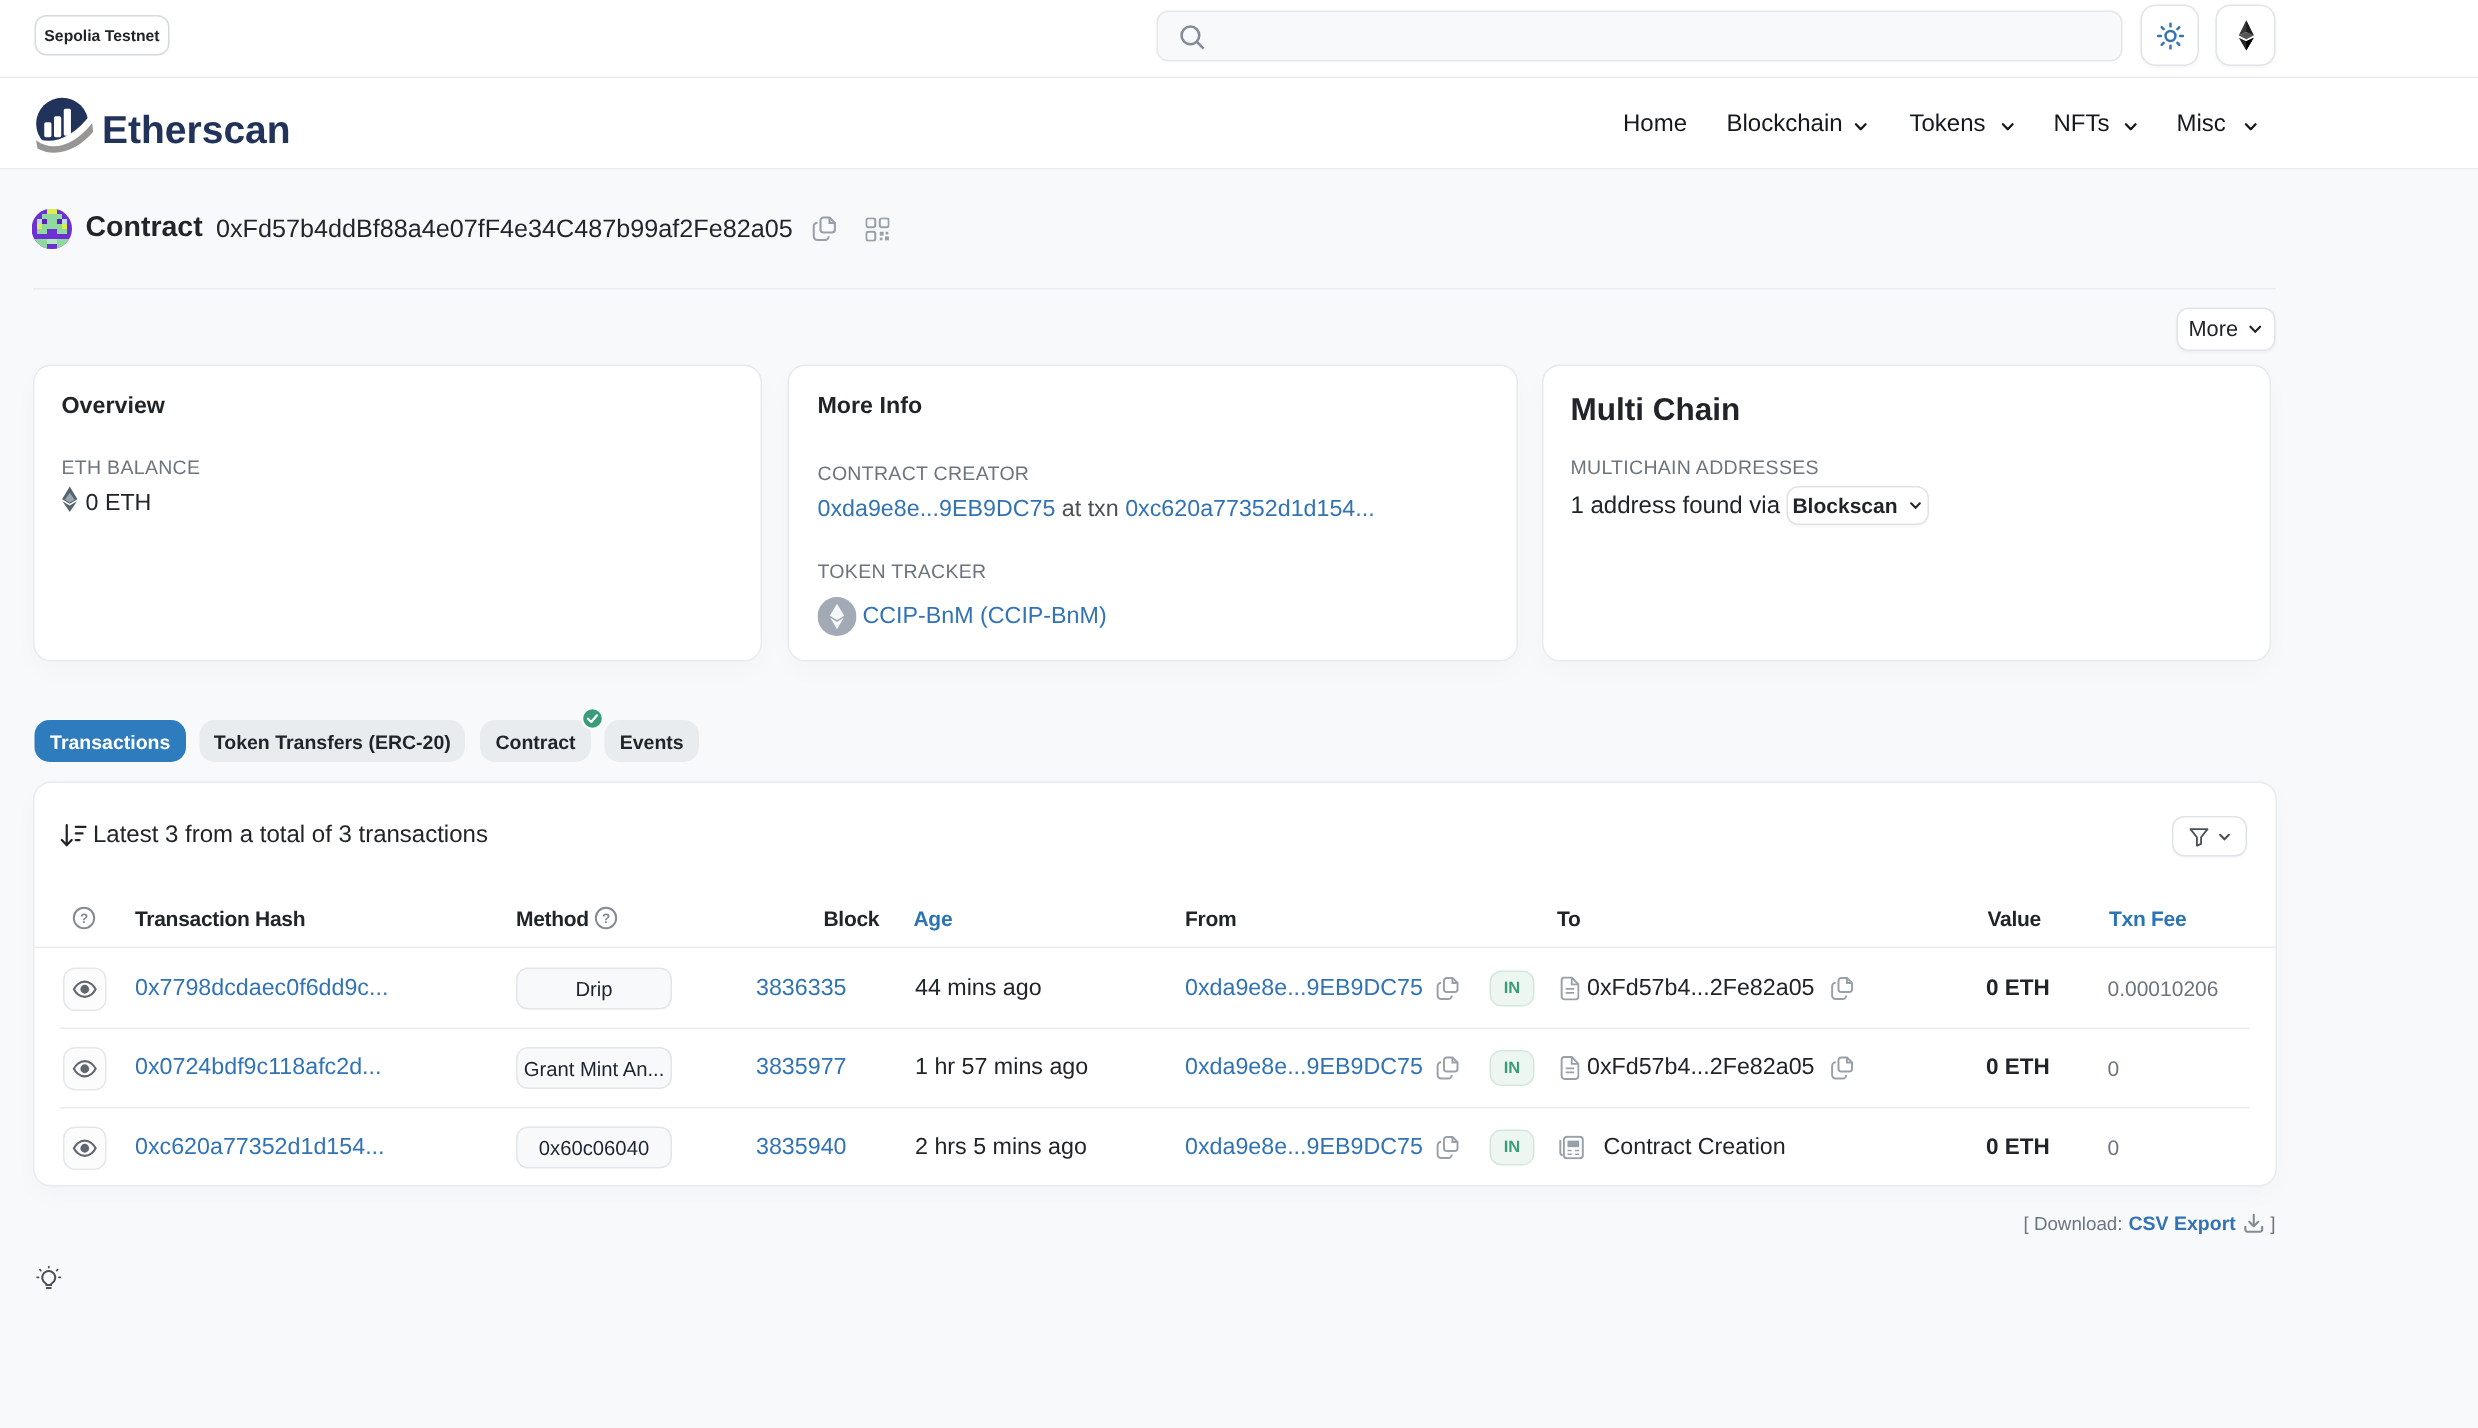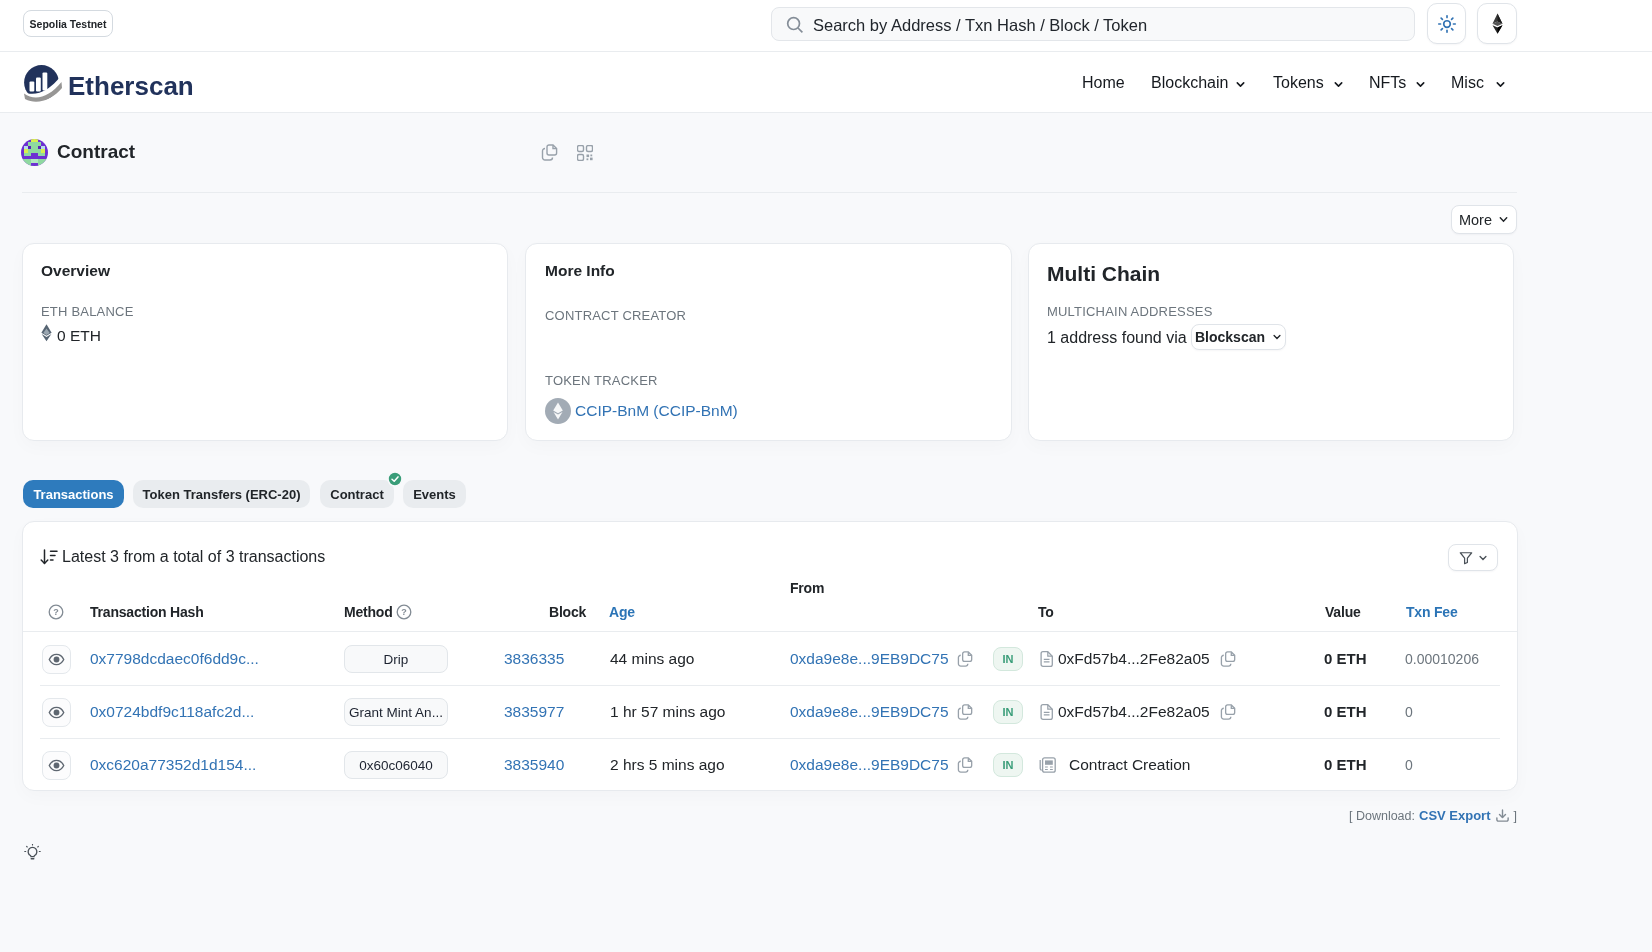"Search by Address / Txn" div.abs { html: <div>Search by Address / Txn Hash / Block / Token</div> -> none }
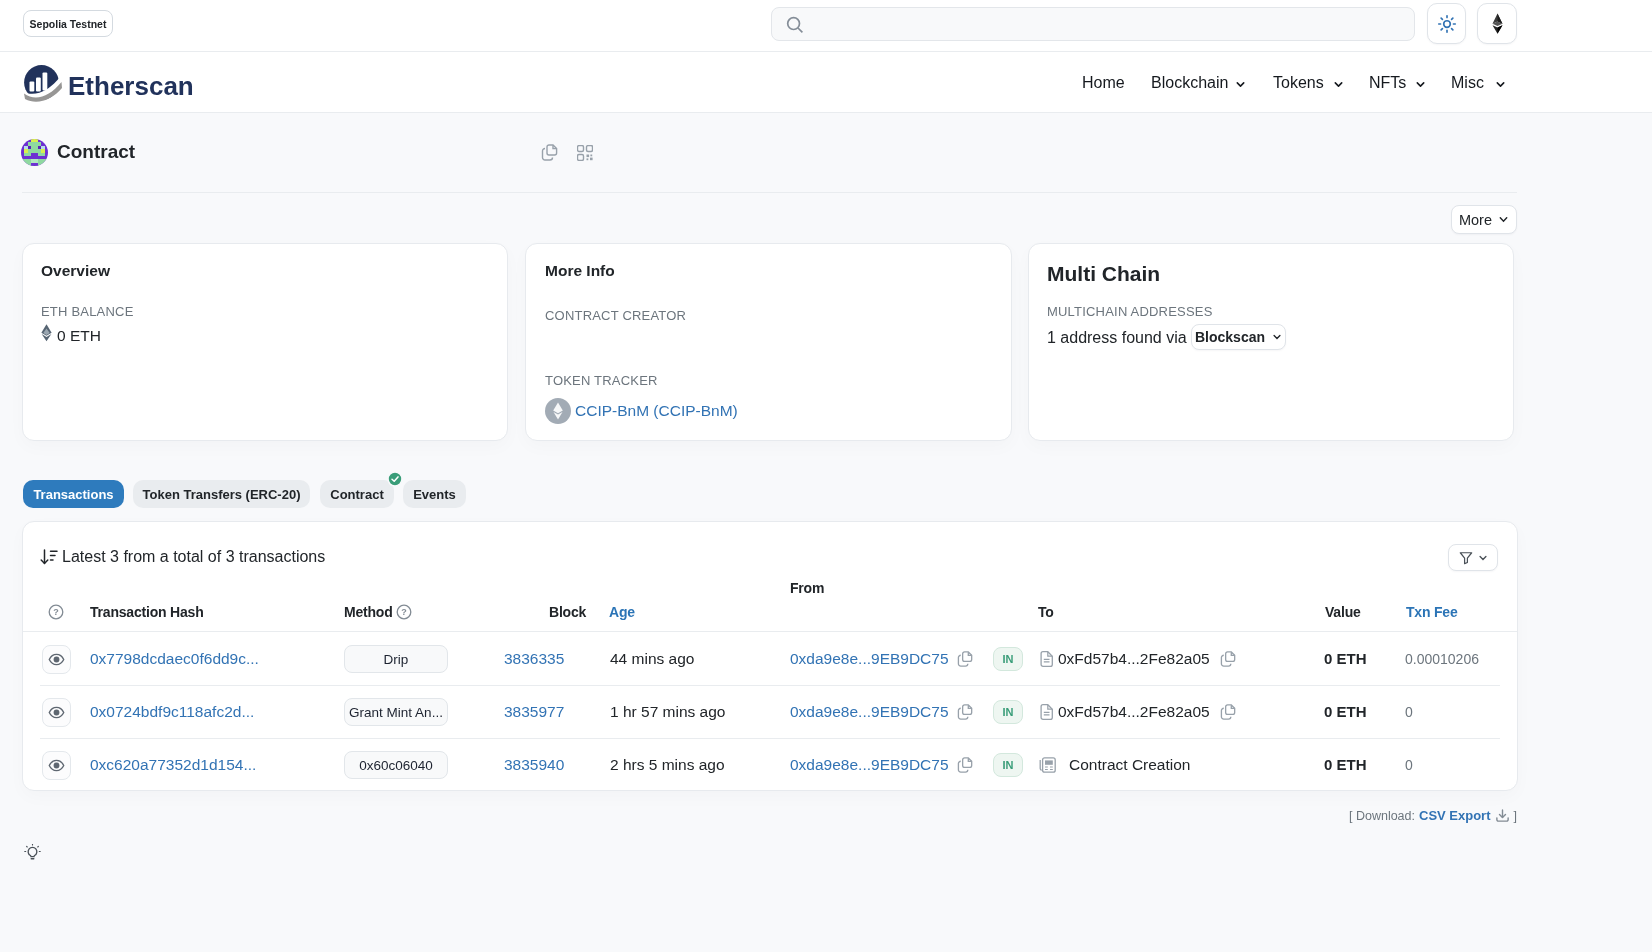"0xFd57b4ddBf88a4e07fF4e34C487b99af2Fe82a" div.abs { html: none -> <div>0xFd57b4ddBf88a4e07fF4e34C487b99af2Fe82a05</div> }
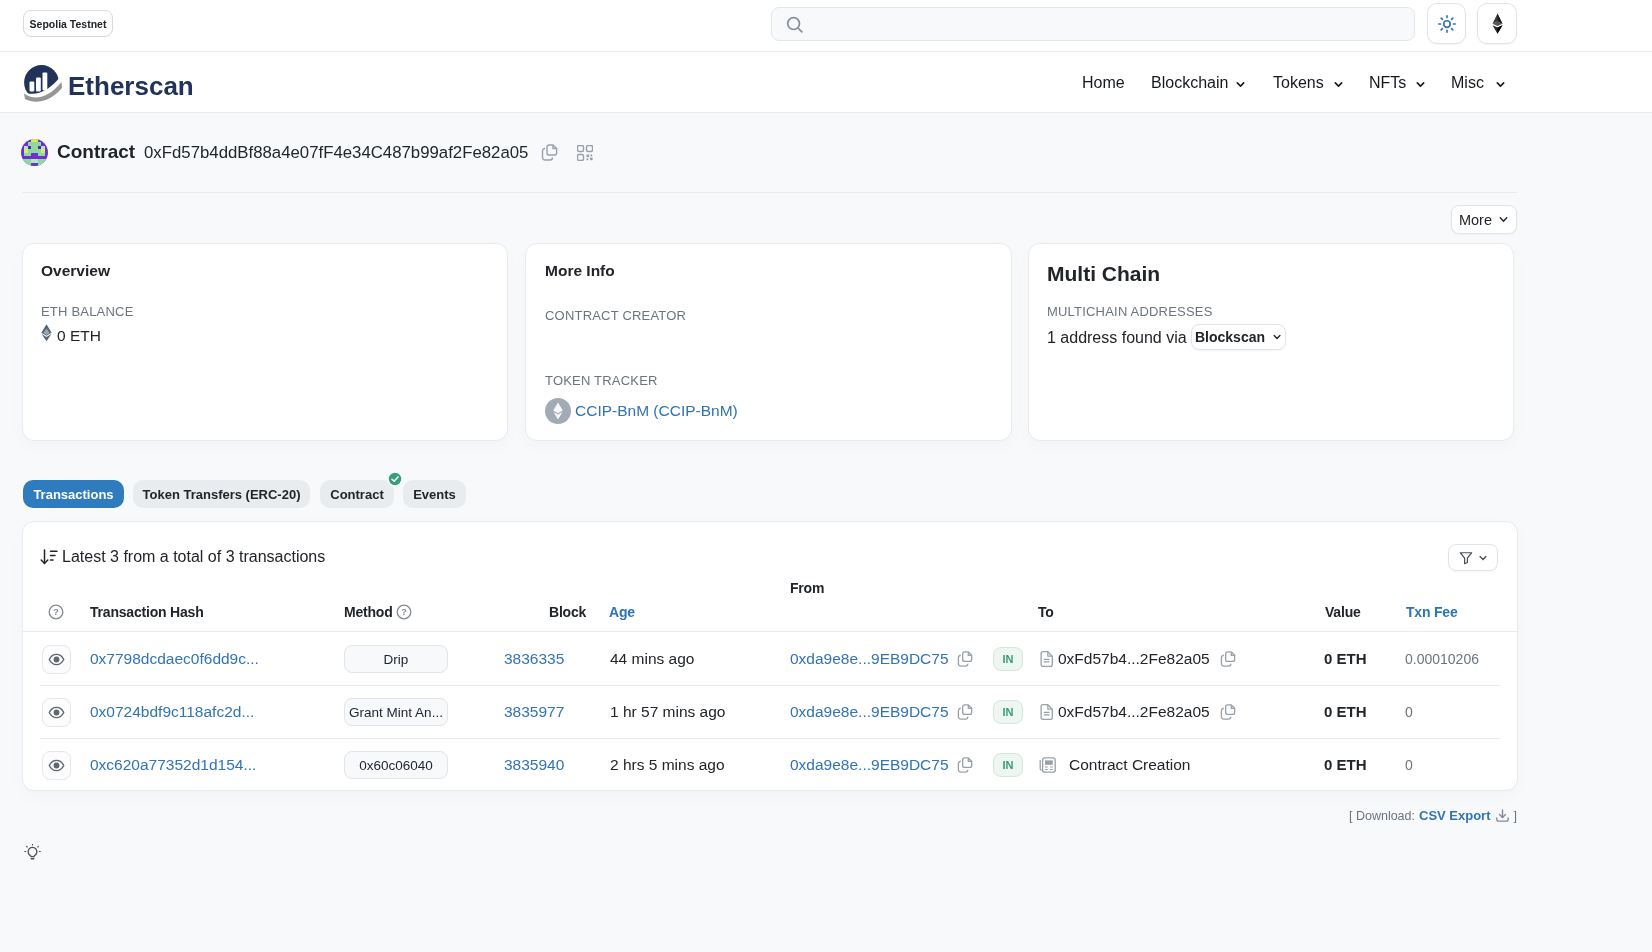"0xda9e8e...9EB9DC75 at txn" div.abs { html: none -> <div><a>0xda9e8e...9EB9DC75</a> <span>at txn</span> <a>0xc620a77352d1d154...</a></div> }
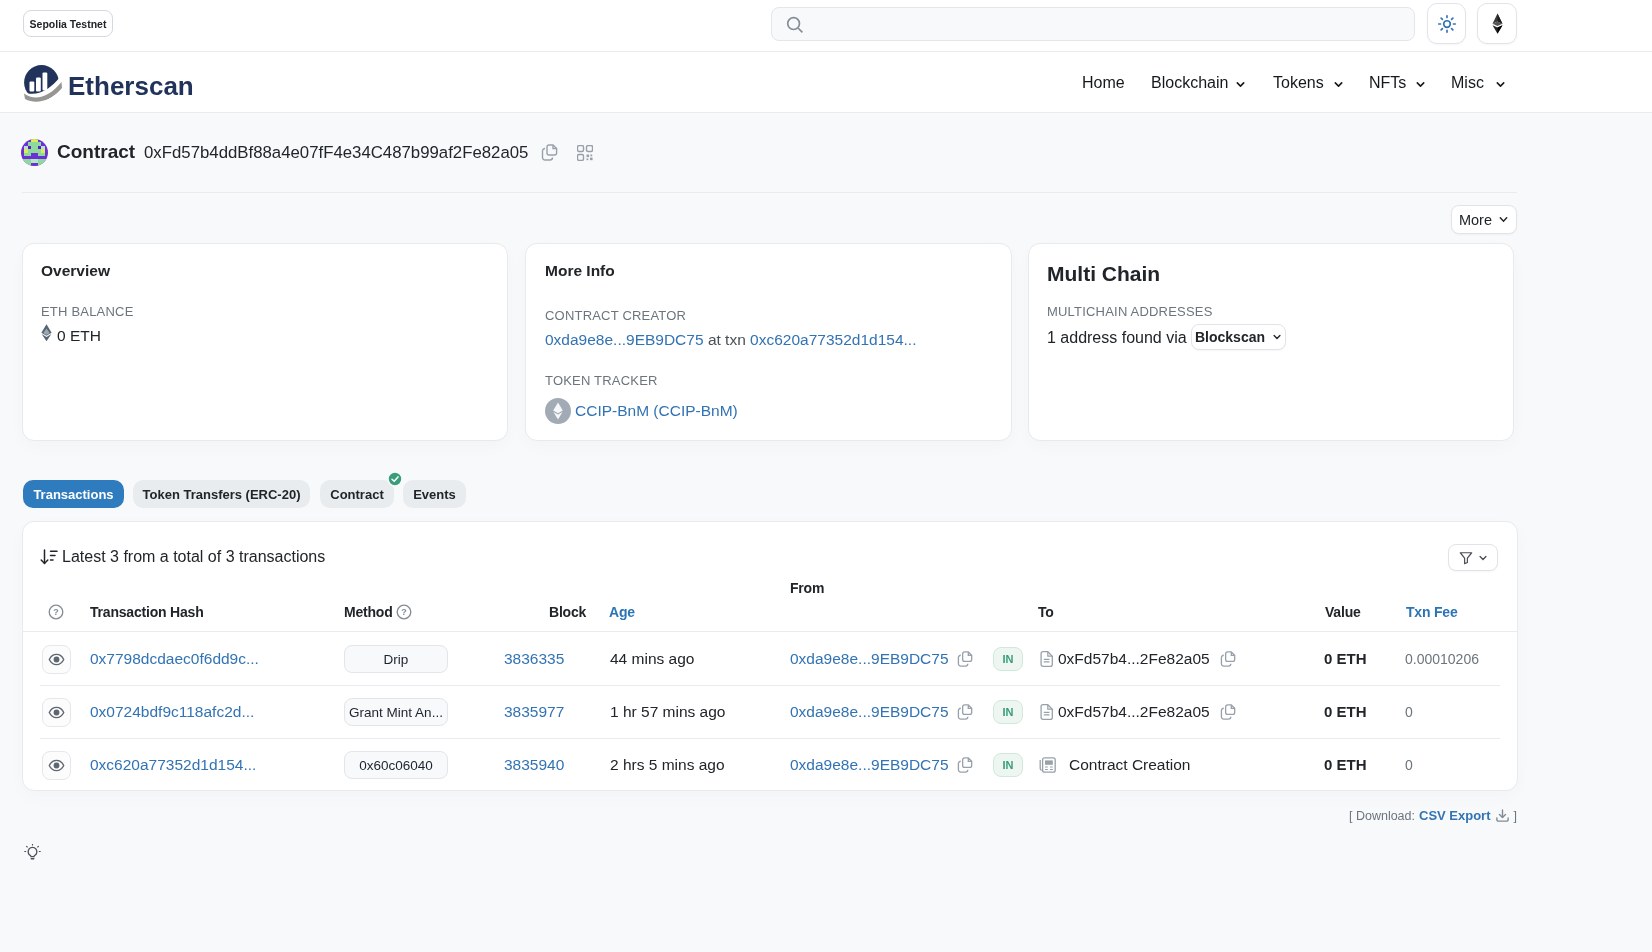"From" div.th { top: 580px -> 604px }
